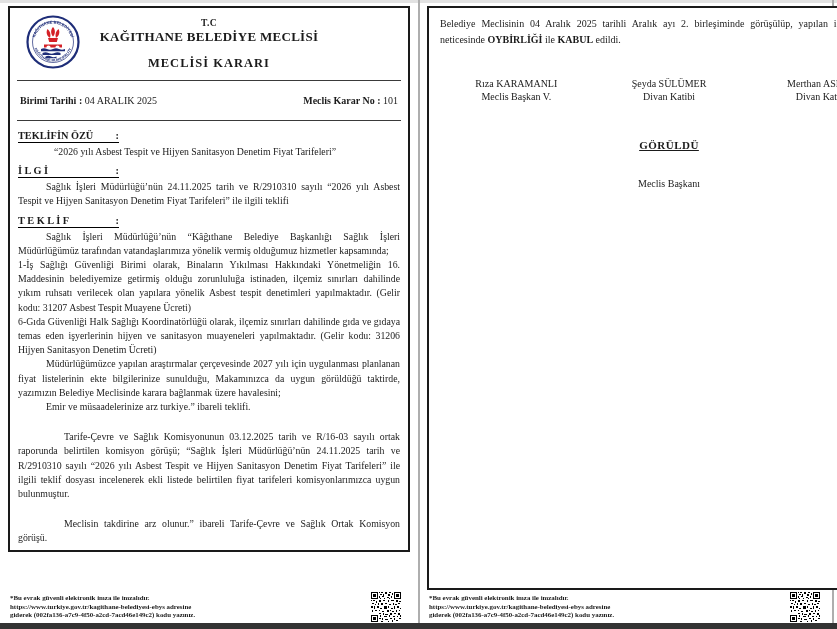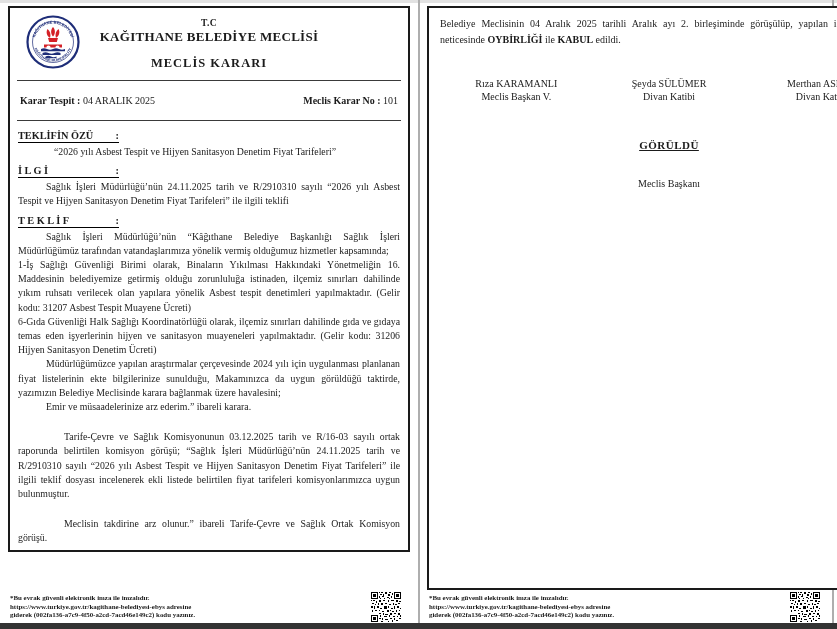"MECLİS KARARI" div.h-doctype { text: MECLİS -> MECLİSİ }
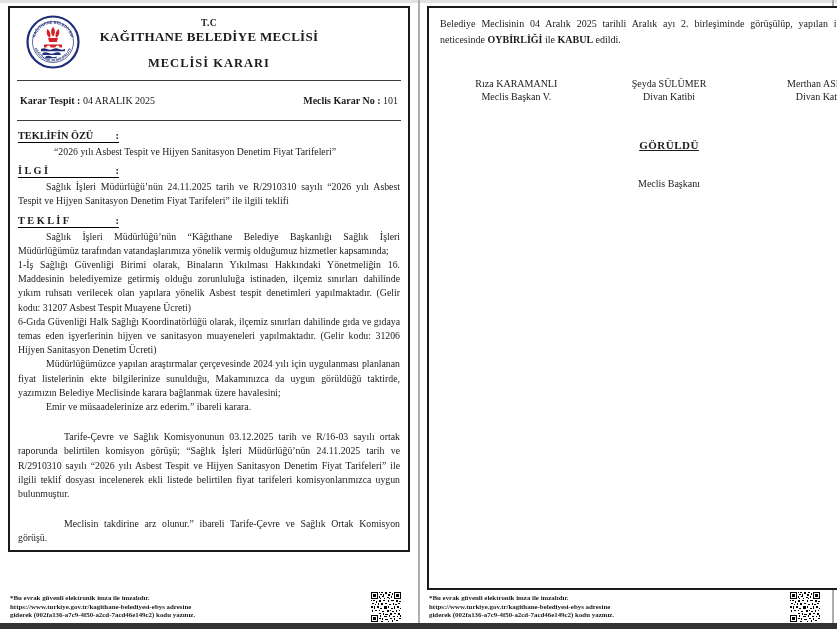"Karar Tespit :" span.lbl { text: Karar Tespit -> Birimi Tarihi }
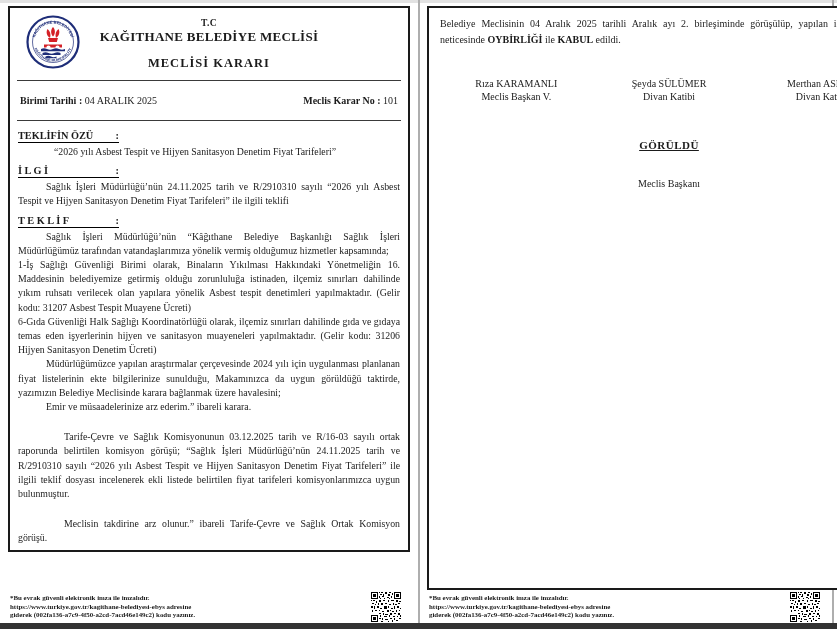"Müdürlüğümüzce yapılan araştırmalar" p.ind { text: 2024 -> 2027 }
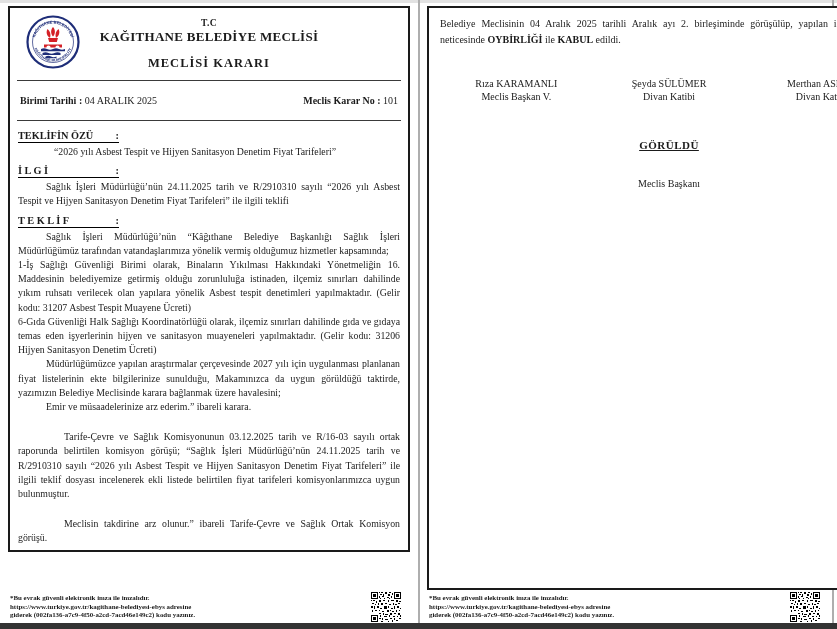"Emir ve müsaadelerinize arz ederim.”" p.ind { text: ederim.” ibareli karara -> turkiye.” ibareli teklifi }
